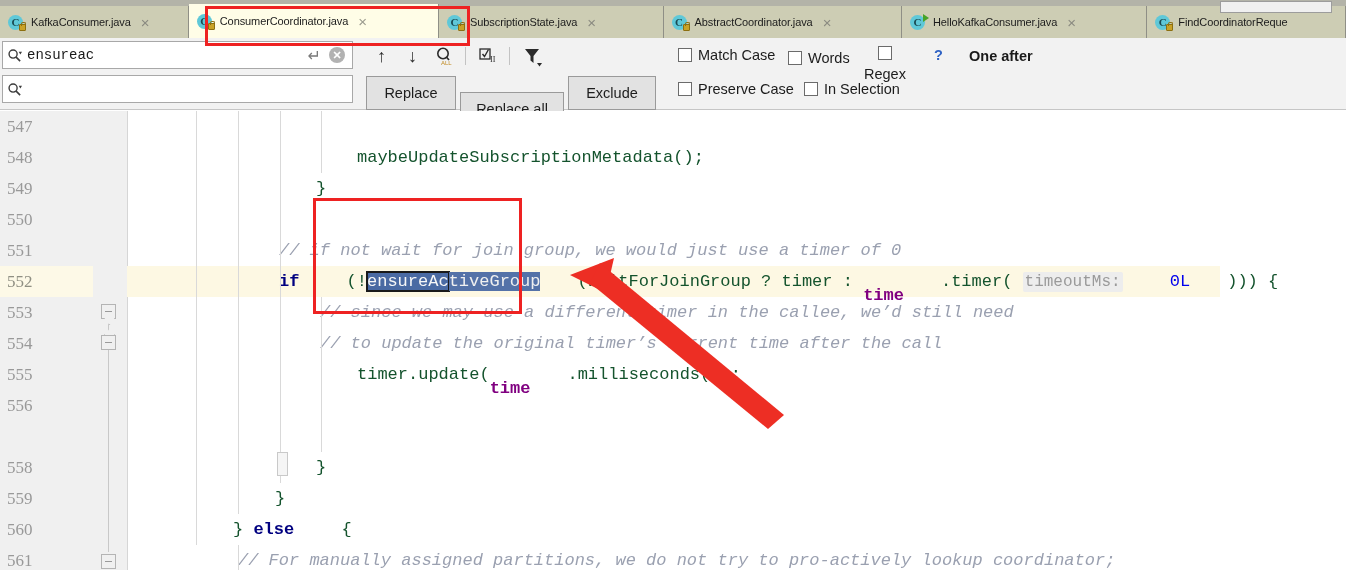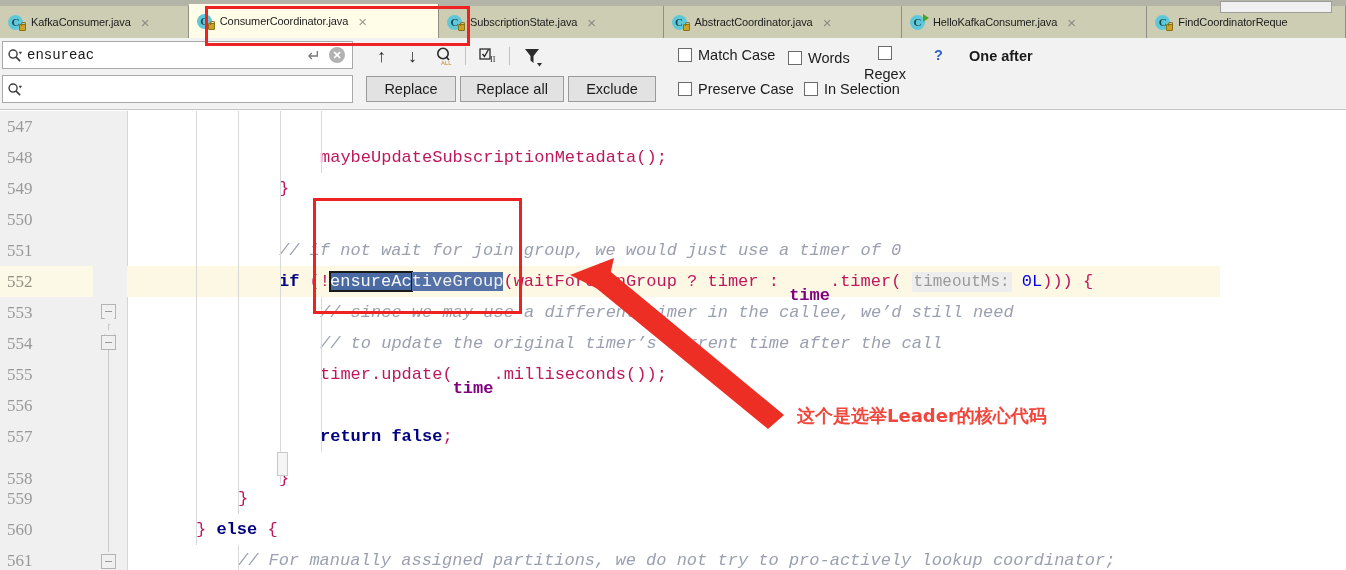"Replace" .btn { padding: 8px 10px -> 16px 10px }
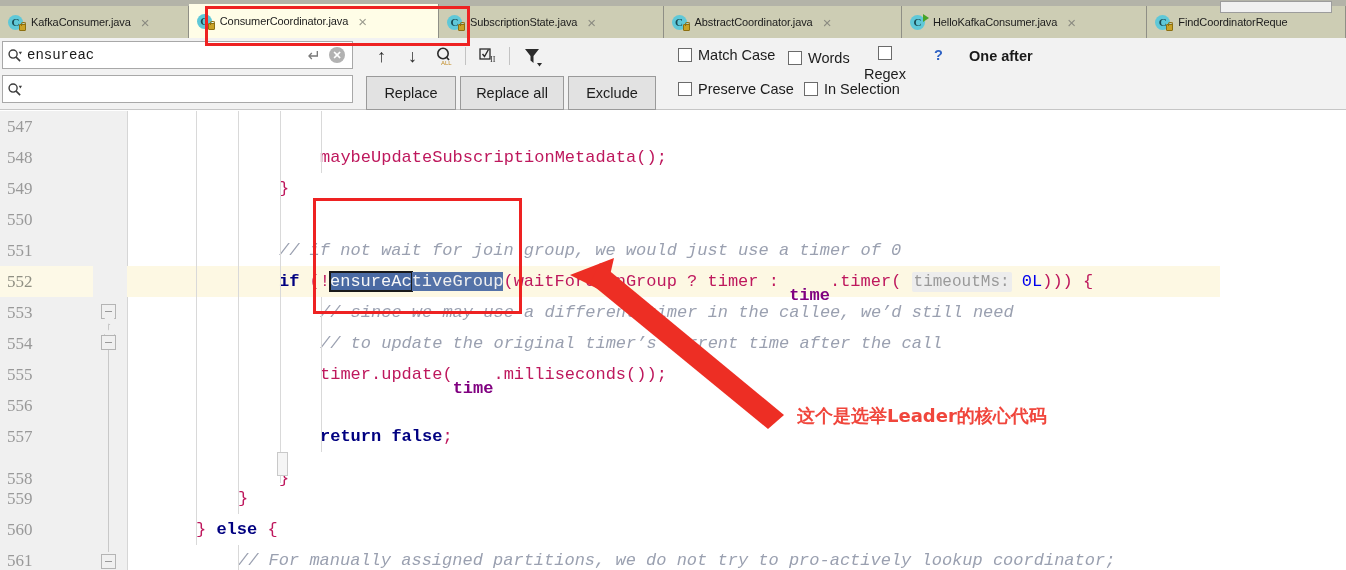"Replace all" div.btn { top: 1px -> 17px }
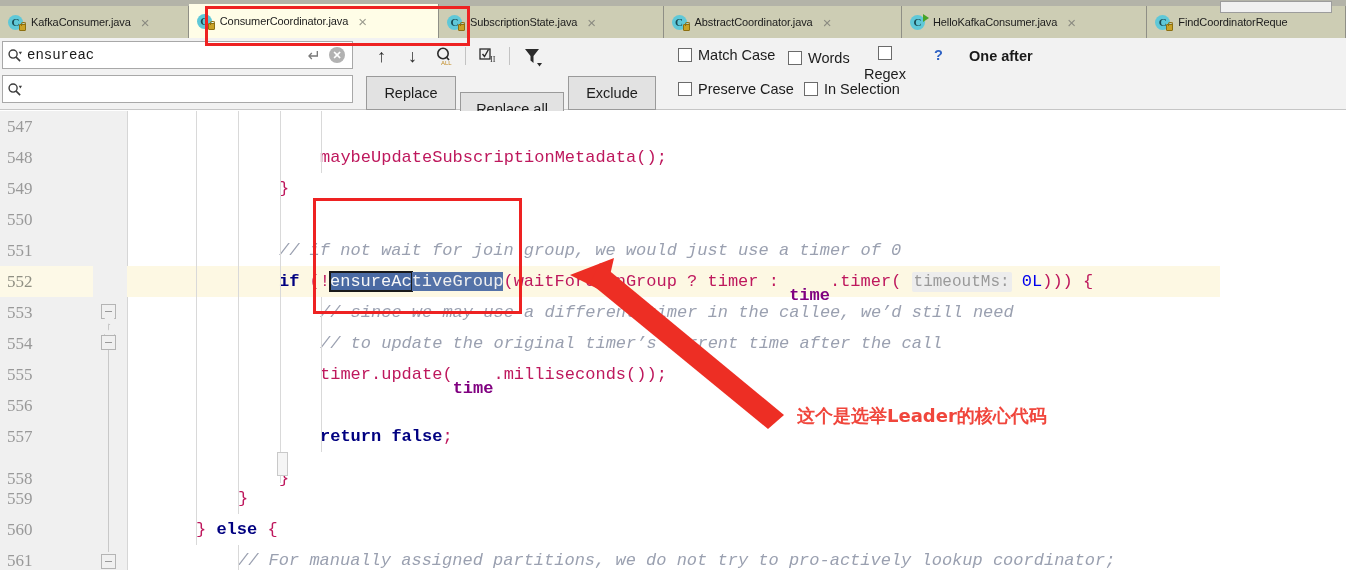"maybeUpdateSubscriptionMetadata();" .plain { color: #be185d -> #14532d; margin-left: none -> 37px }
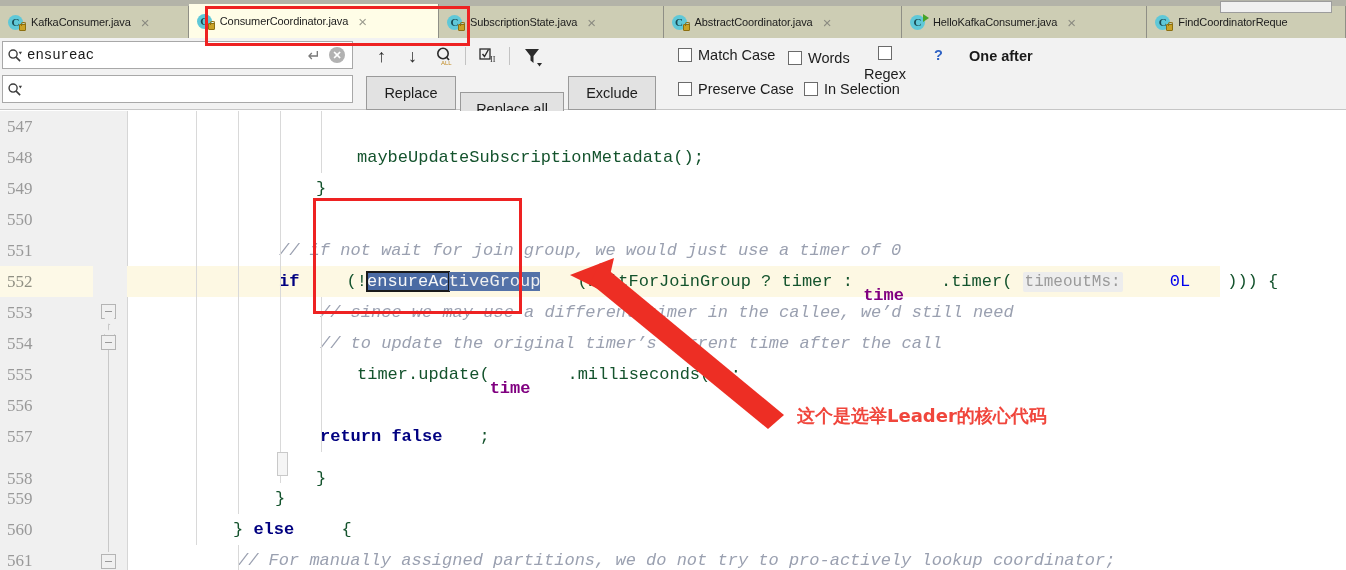"这个是选举Leader的核心代码" span.cn-note { html: <span>这个是选举Leader的核心代码</span> -> none }
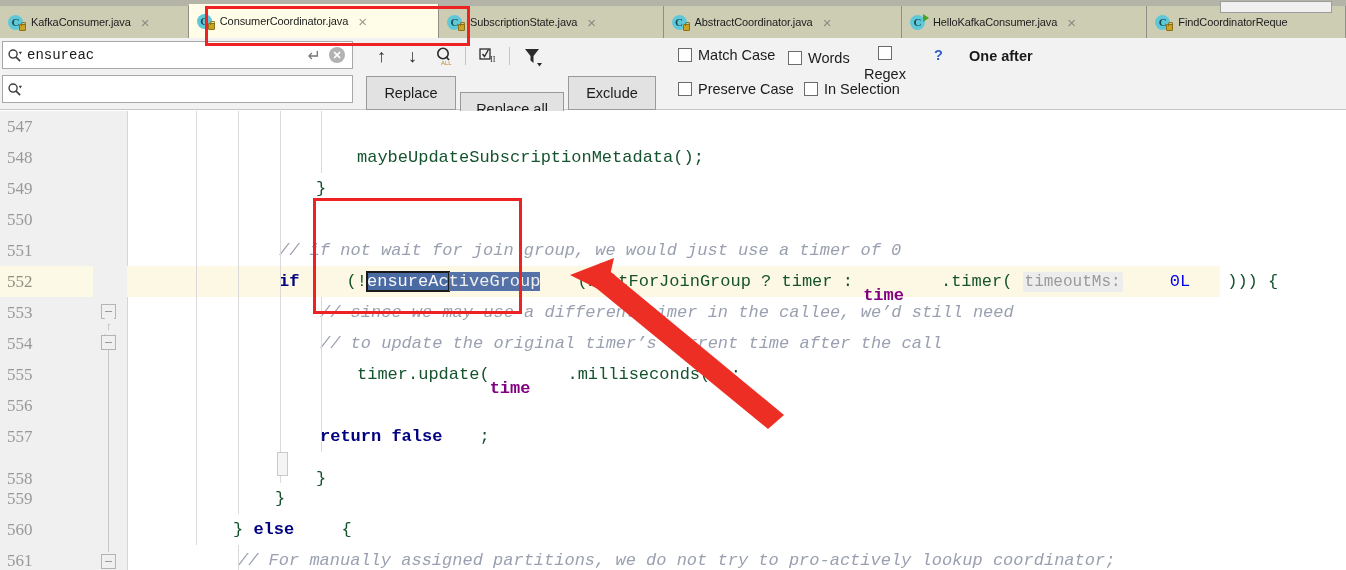"557" div.line { html: <div> <span></span> <span></span> <span>557</span> <span><span>return false</span><span>;</span></span> </div> -> none }
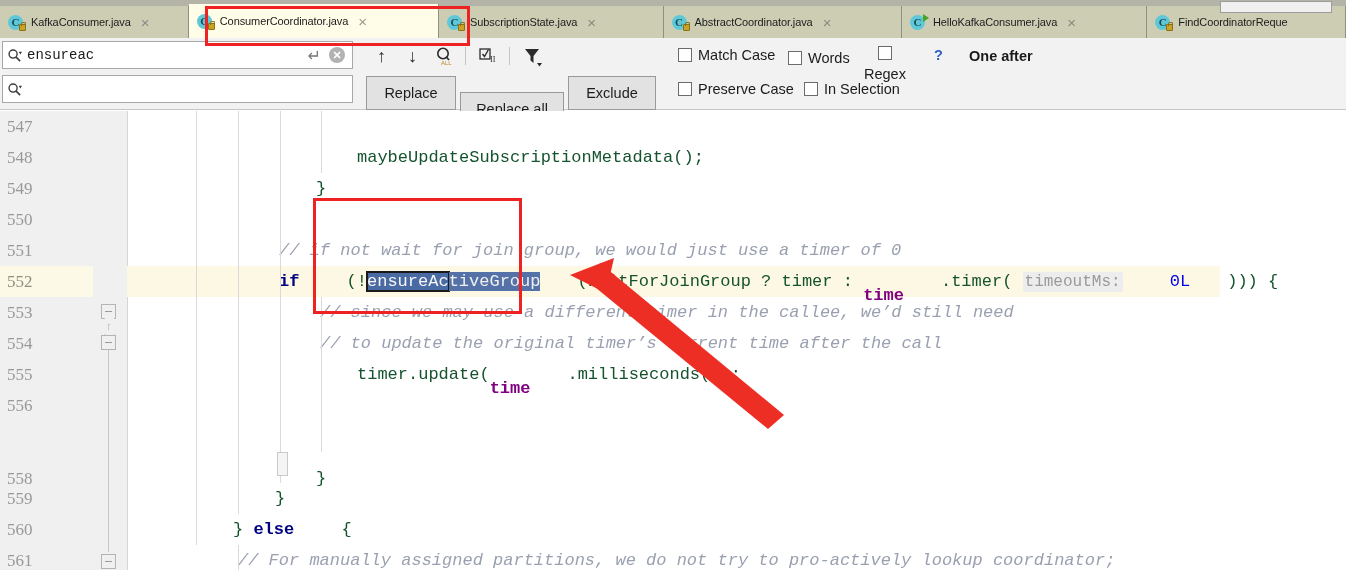"558" div.line { top: 352px -> 341px }
